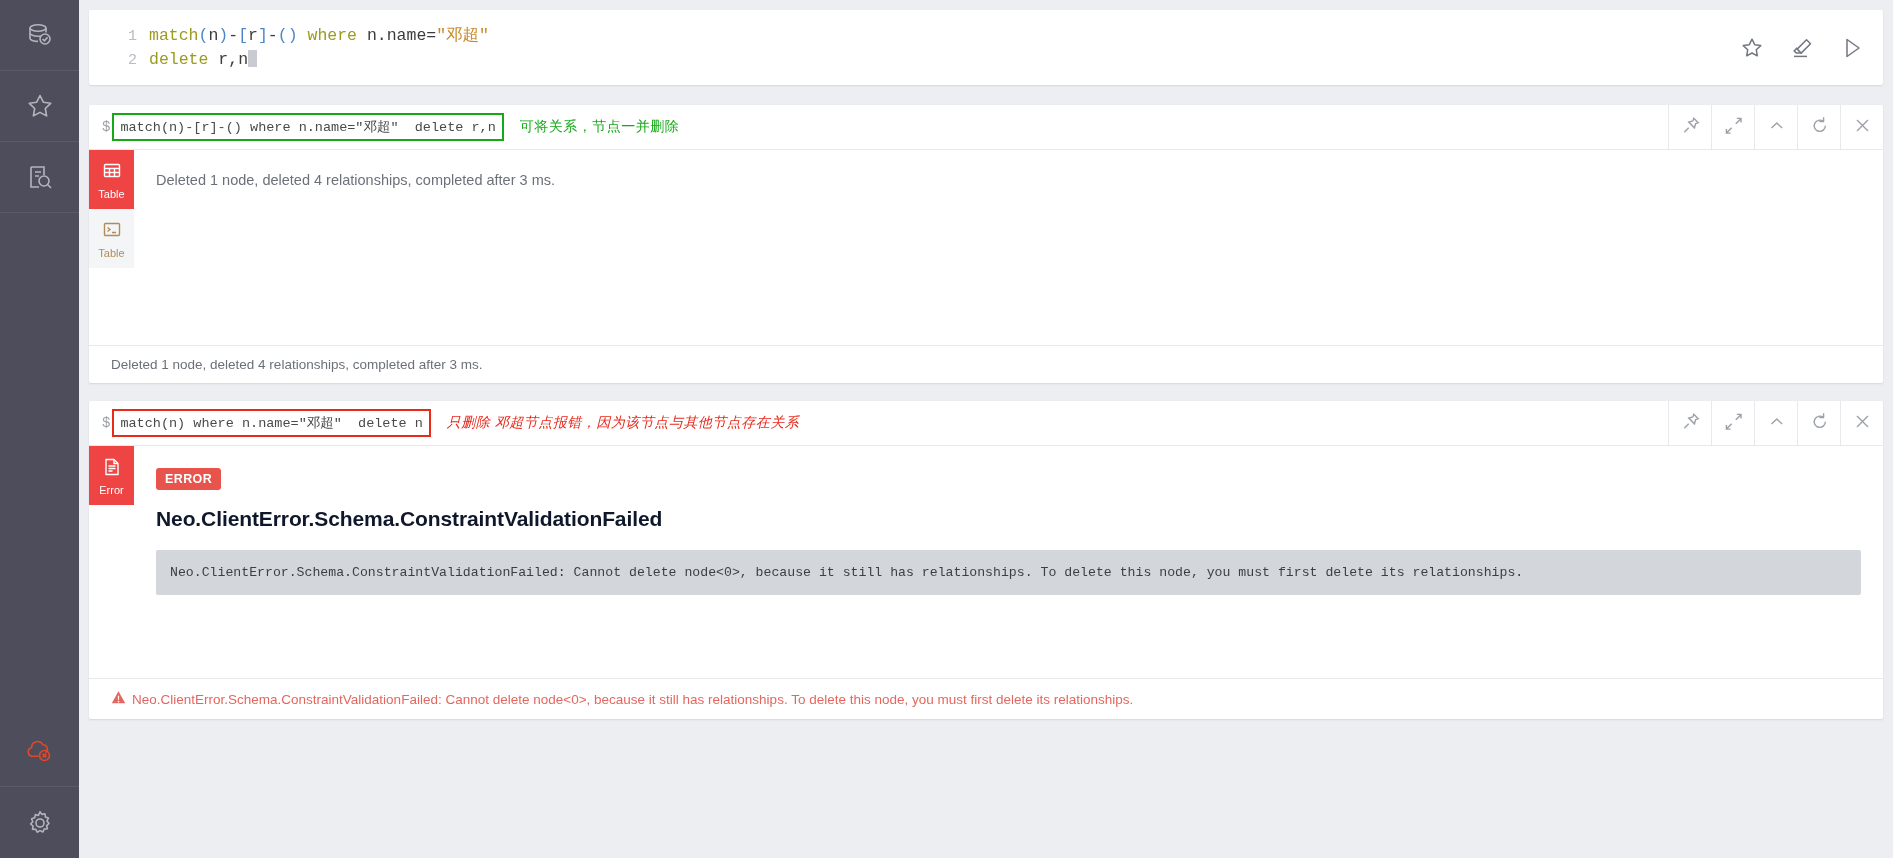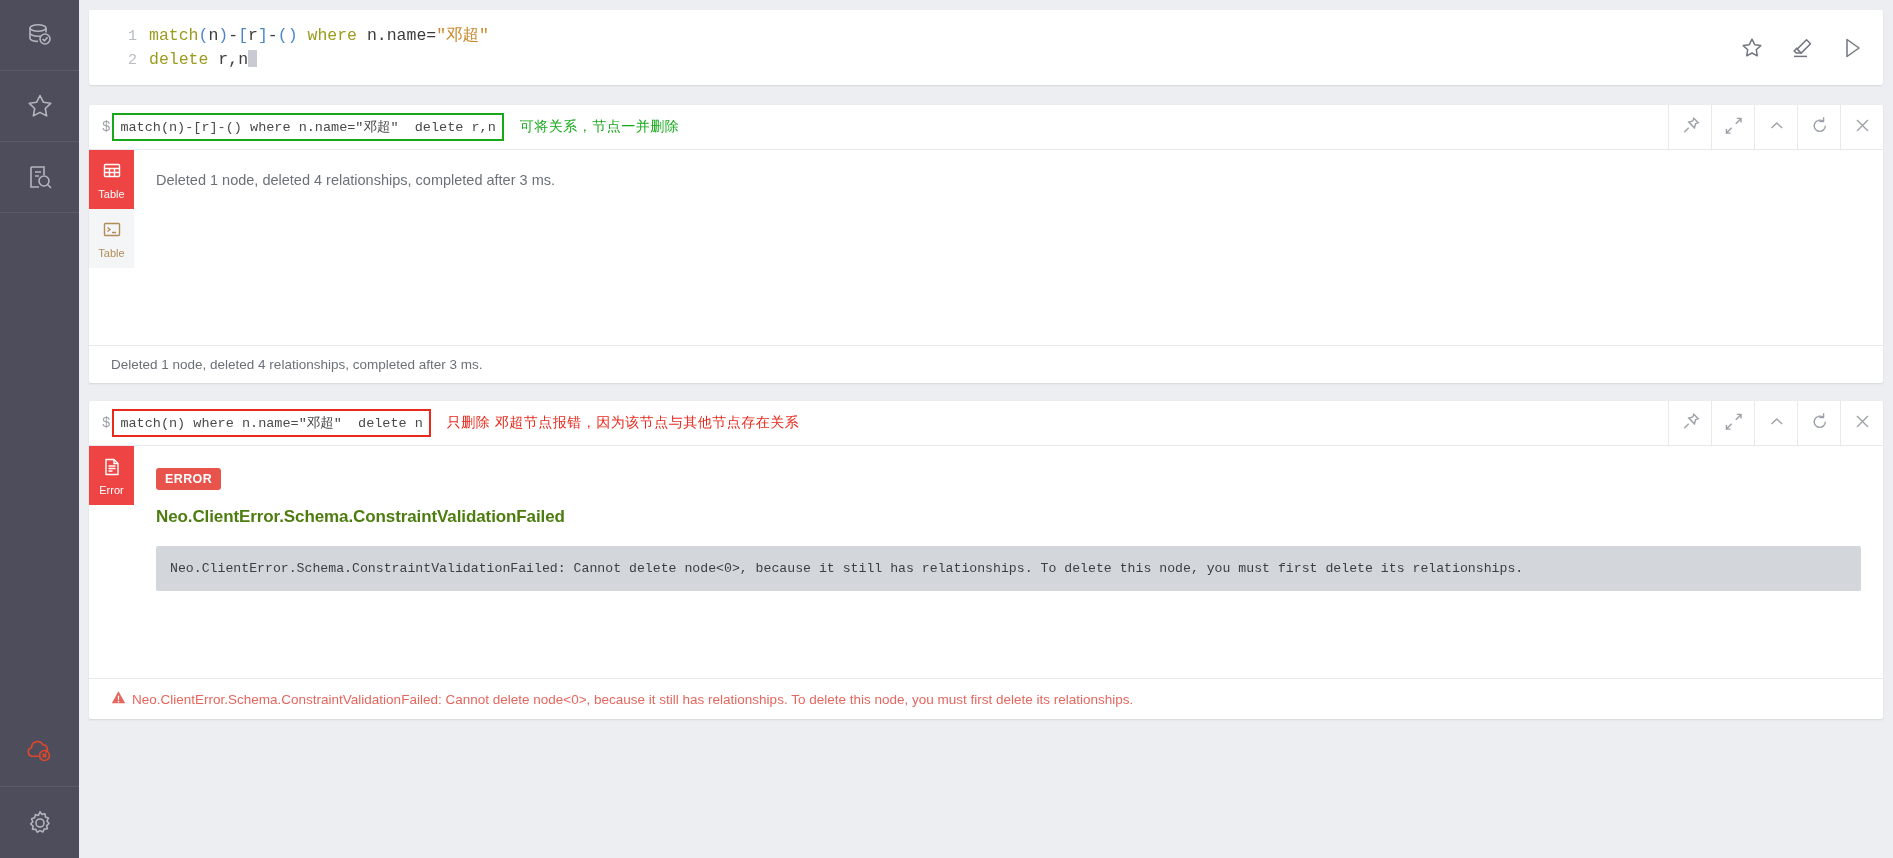"只删除 邓超节点报错，因为该节点与其他节点存在关系" .annot.red { font-style: none -> italic }
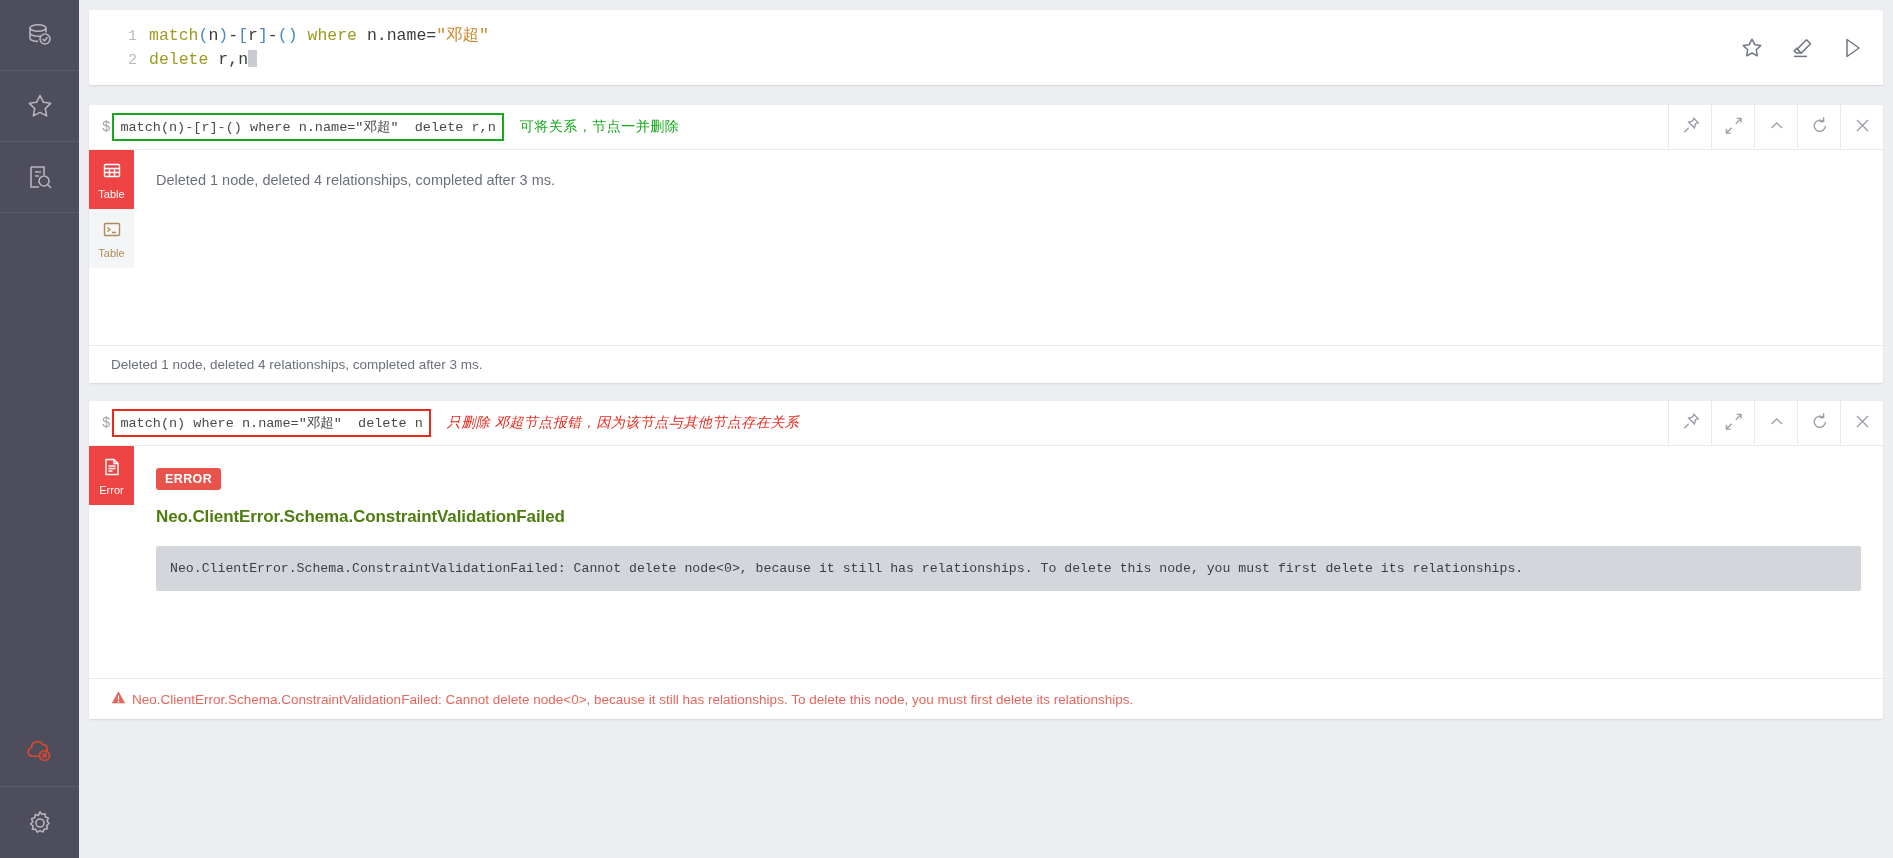"Neo.ClientError.Schema.ConstraintValidationFailed" .err-title { color: #4d7c0f -> #0f172a; font-size: 17px -> 21px }
